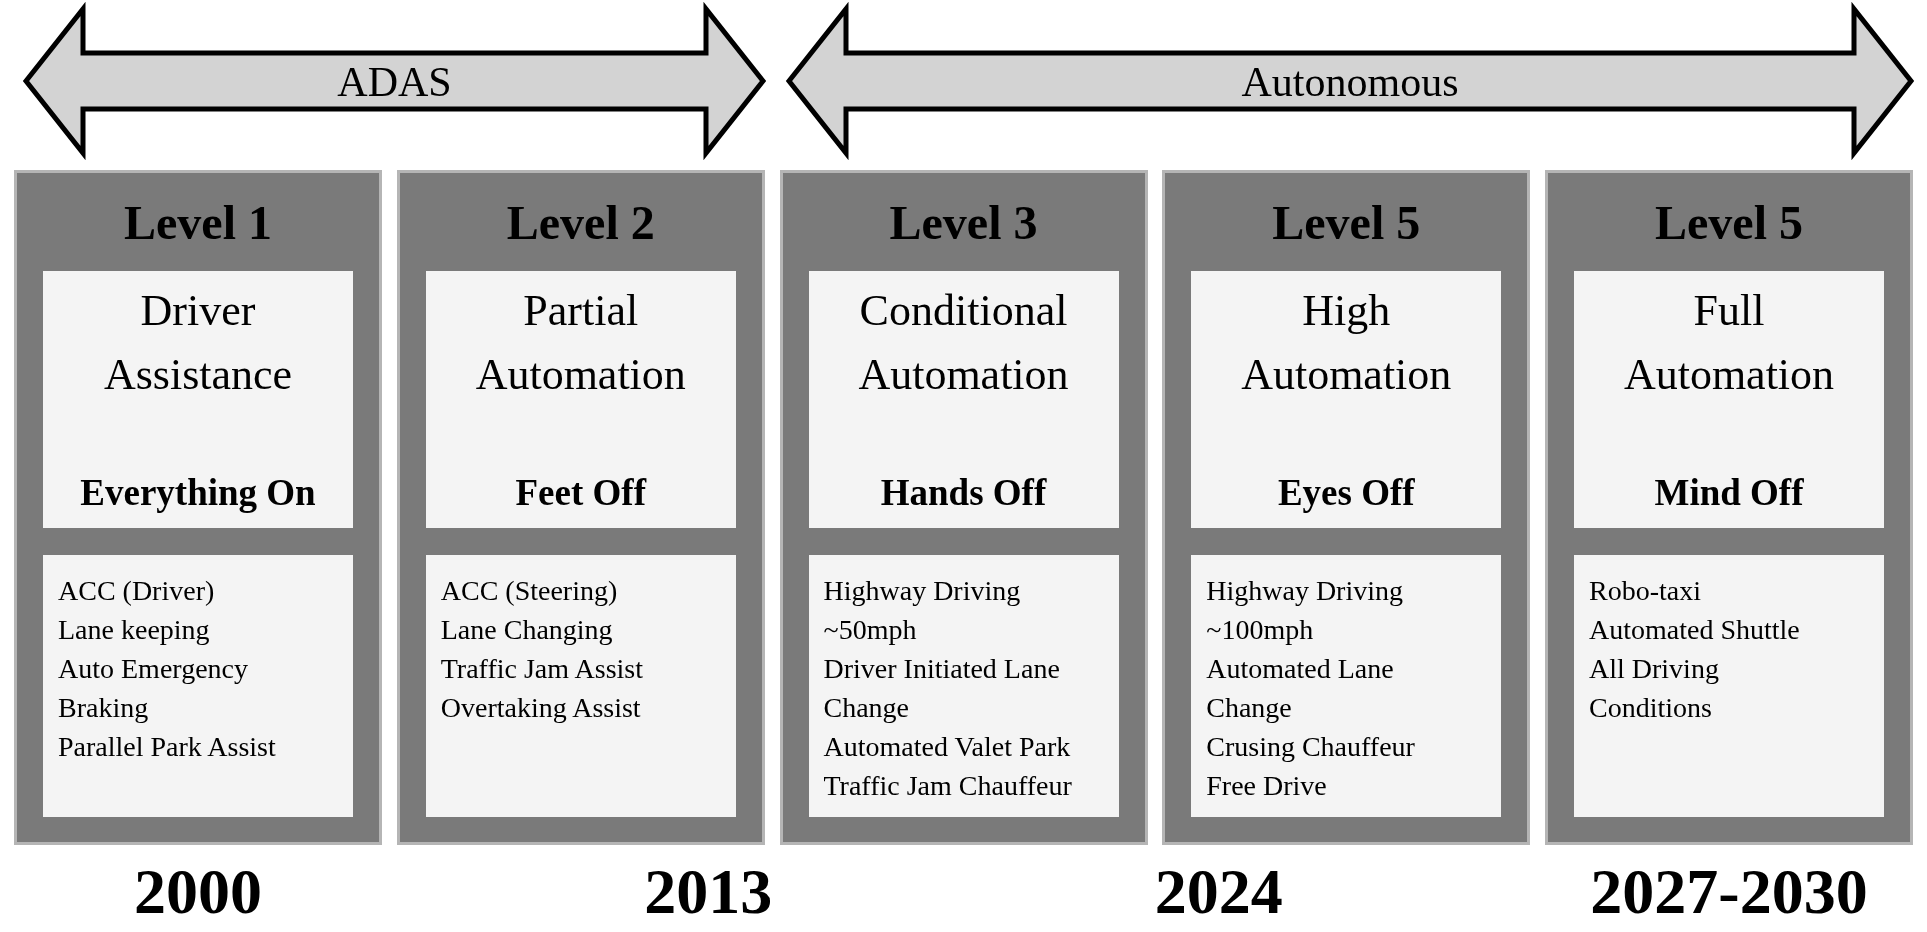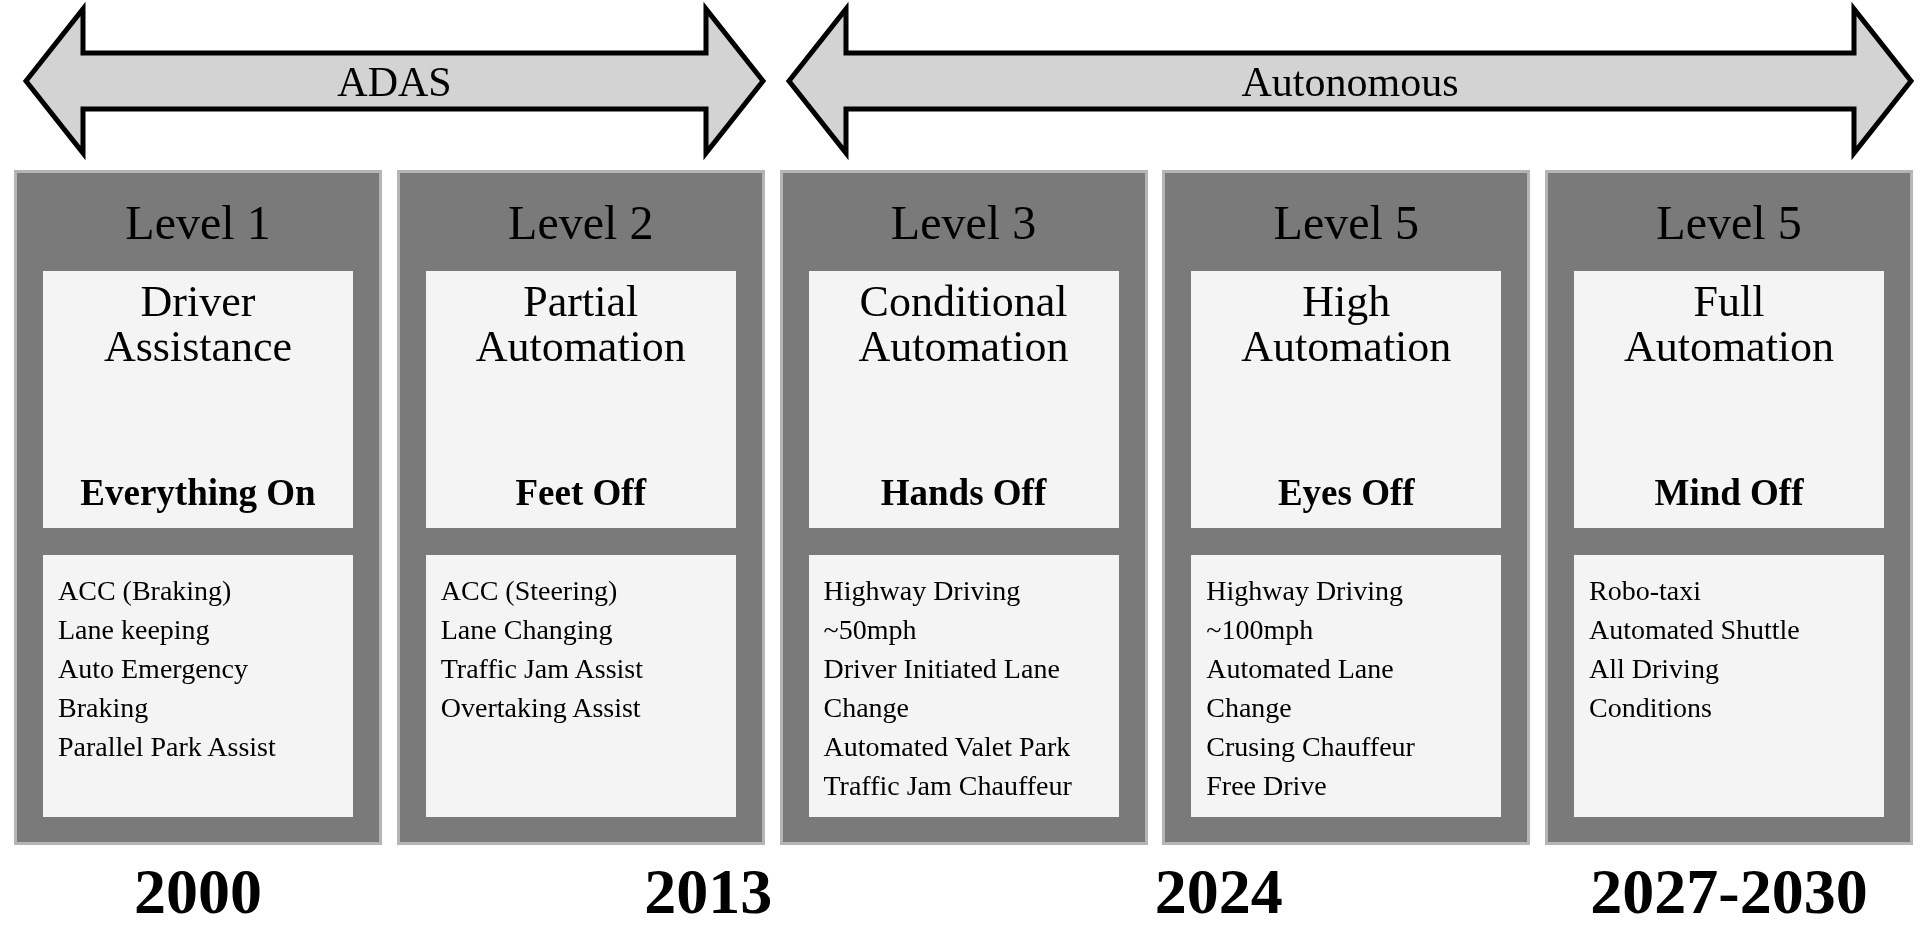"Level 1" .level-title { font-weight: normal -> bold }
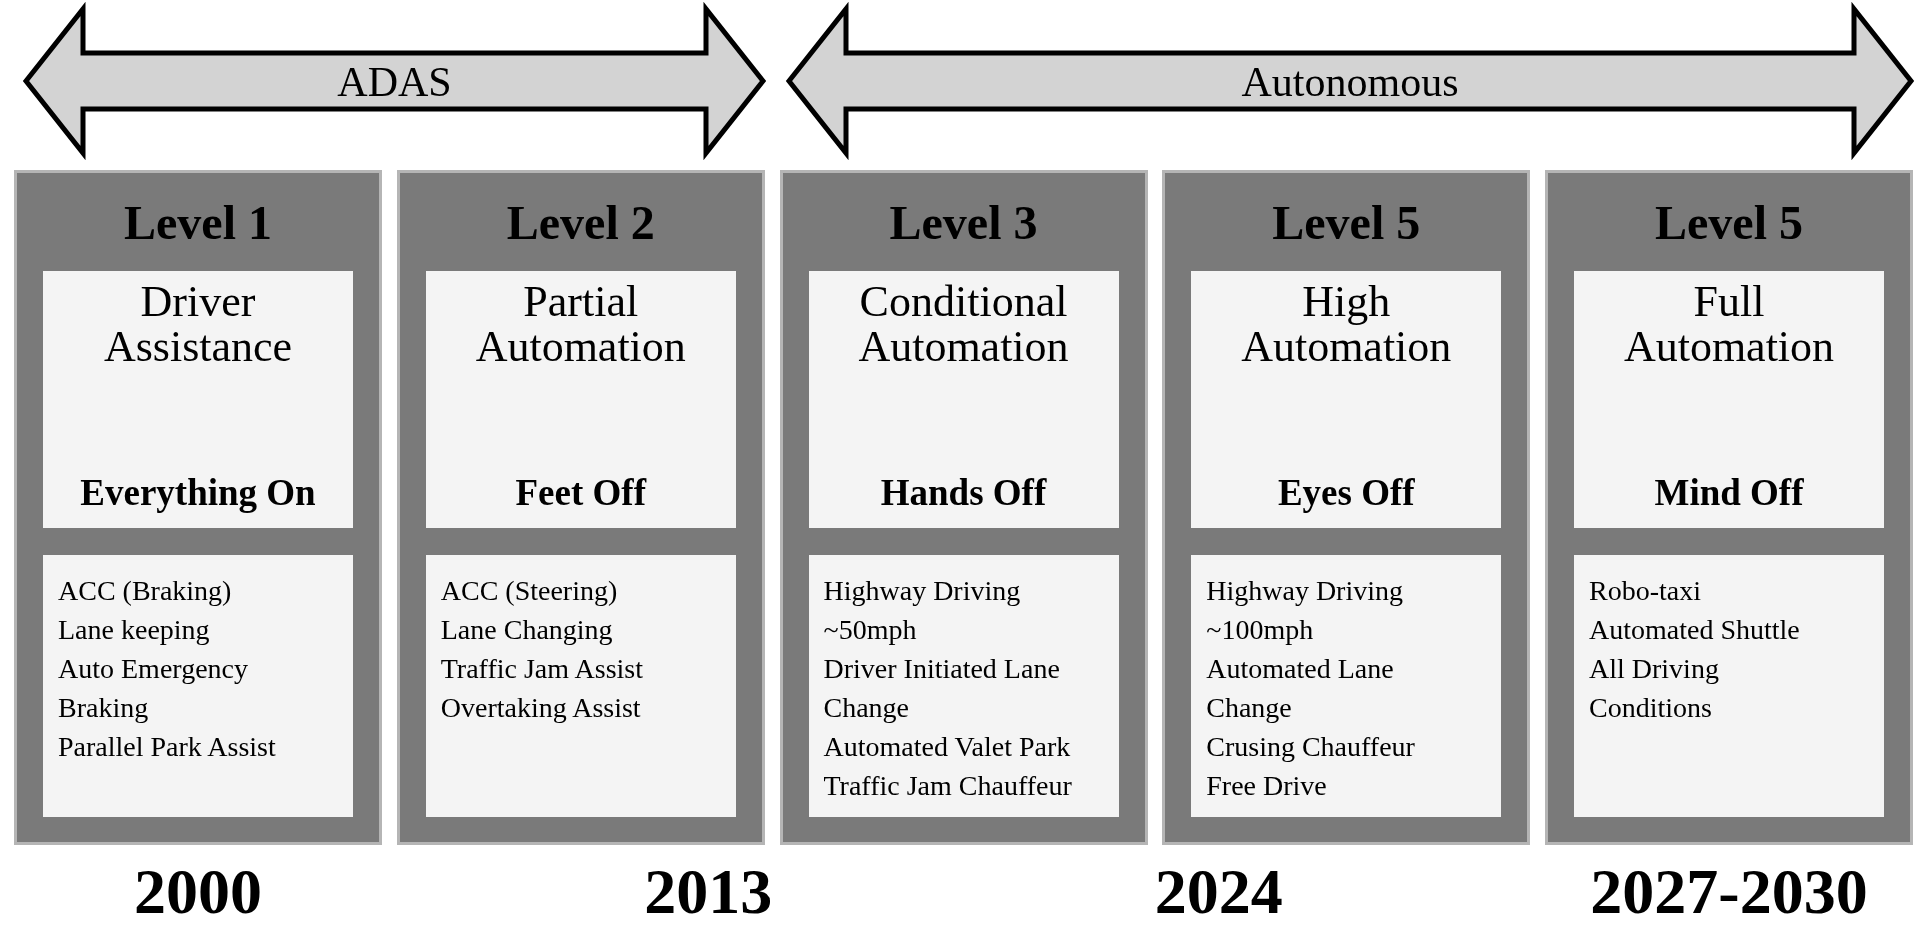"Driver Assistance" .mode-title { line-height: 45px -> 64px }
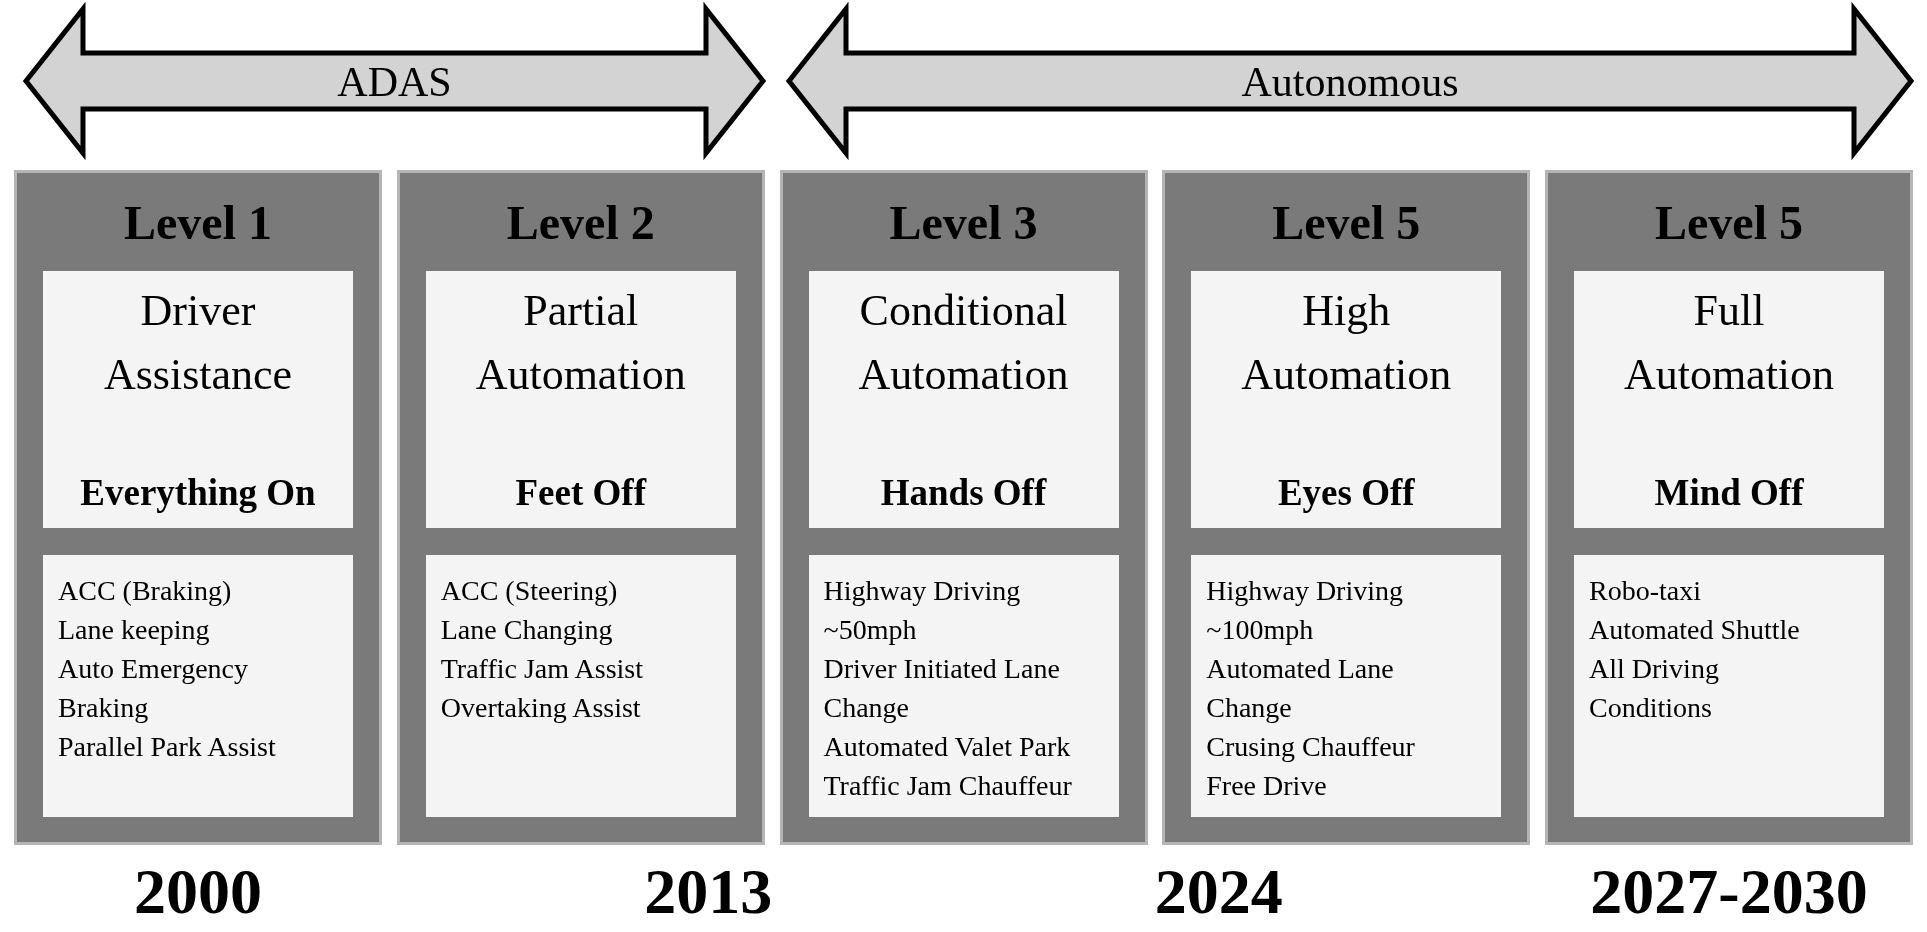"ACC (Braking)" div.feature-item { text: Braking -> Driver }
